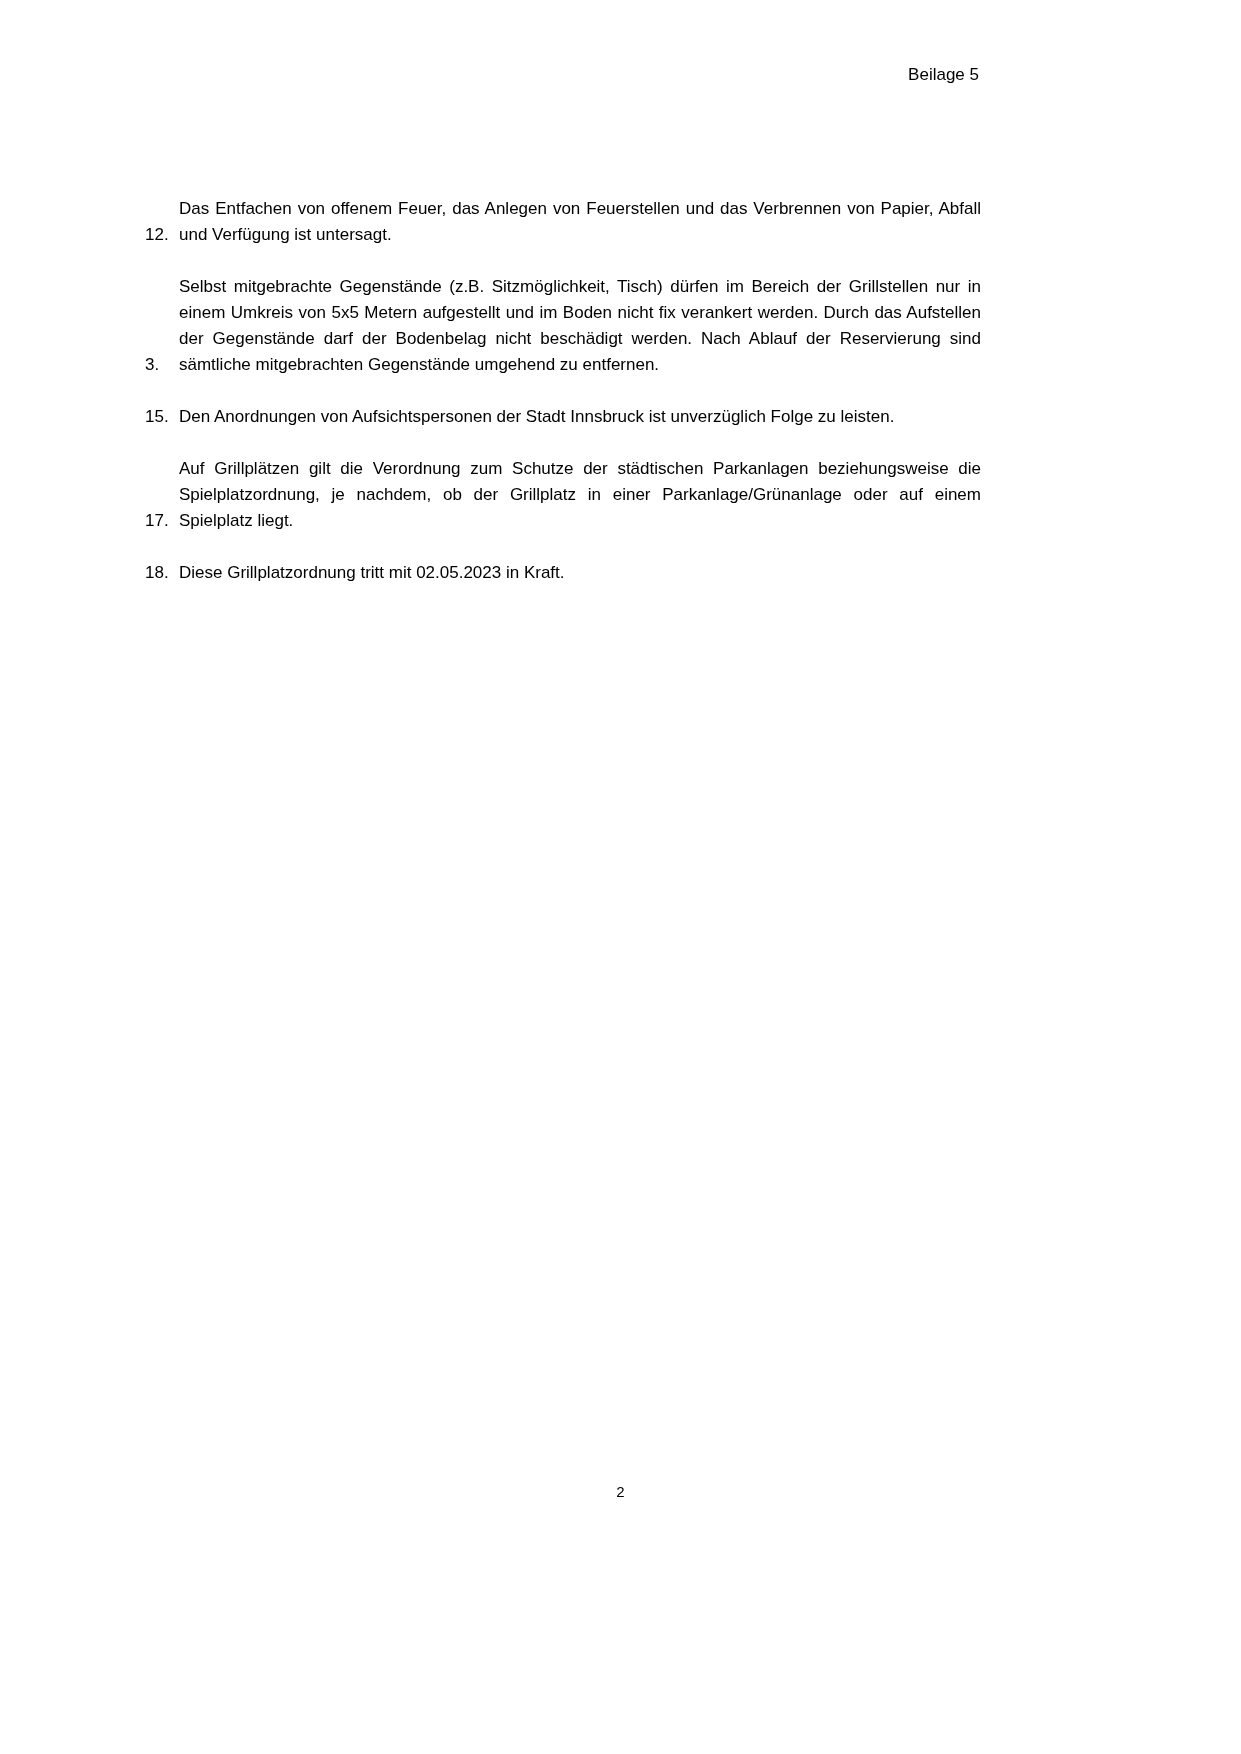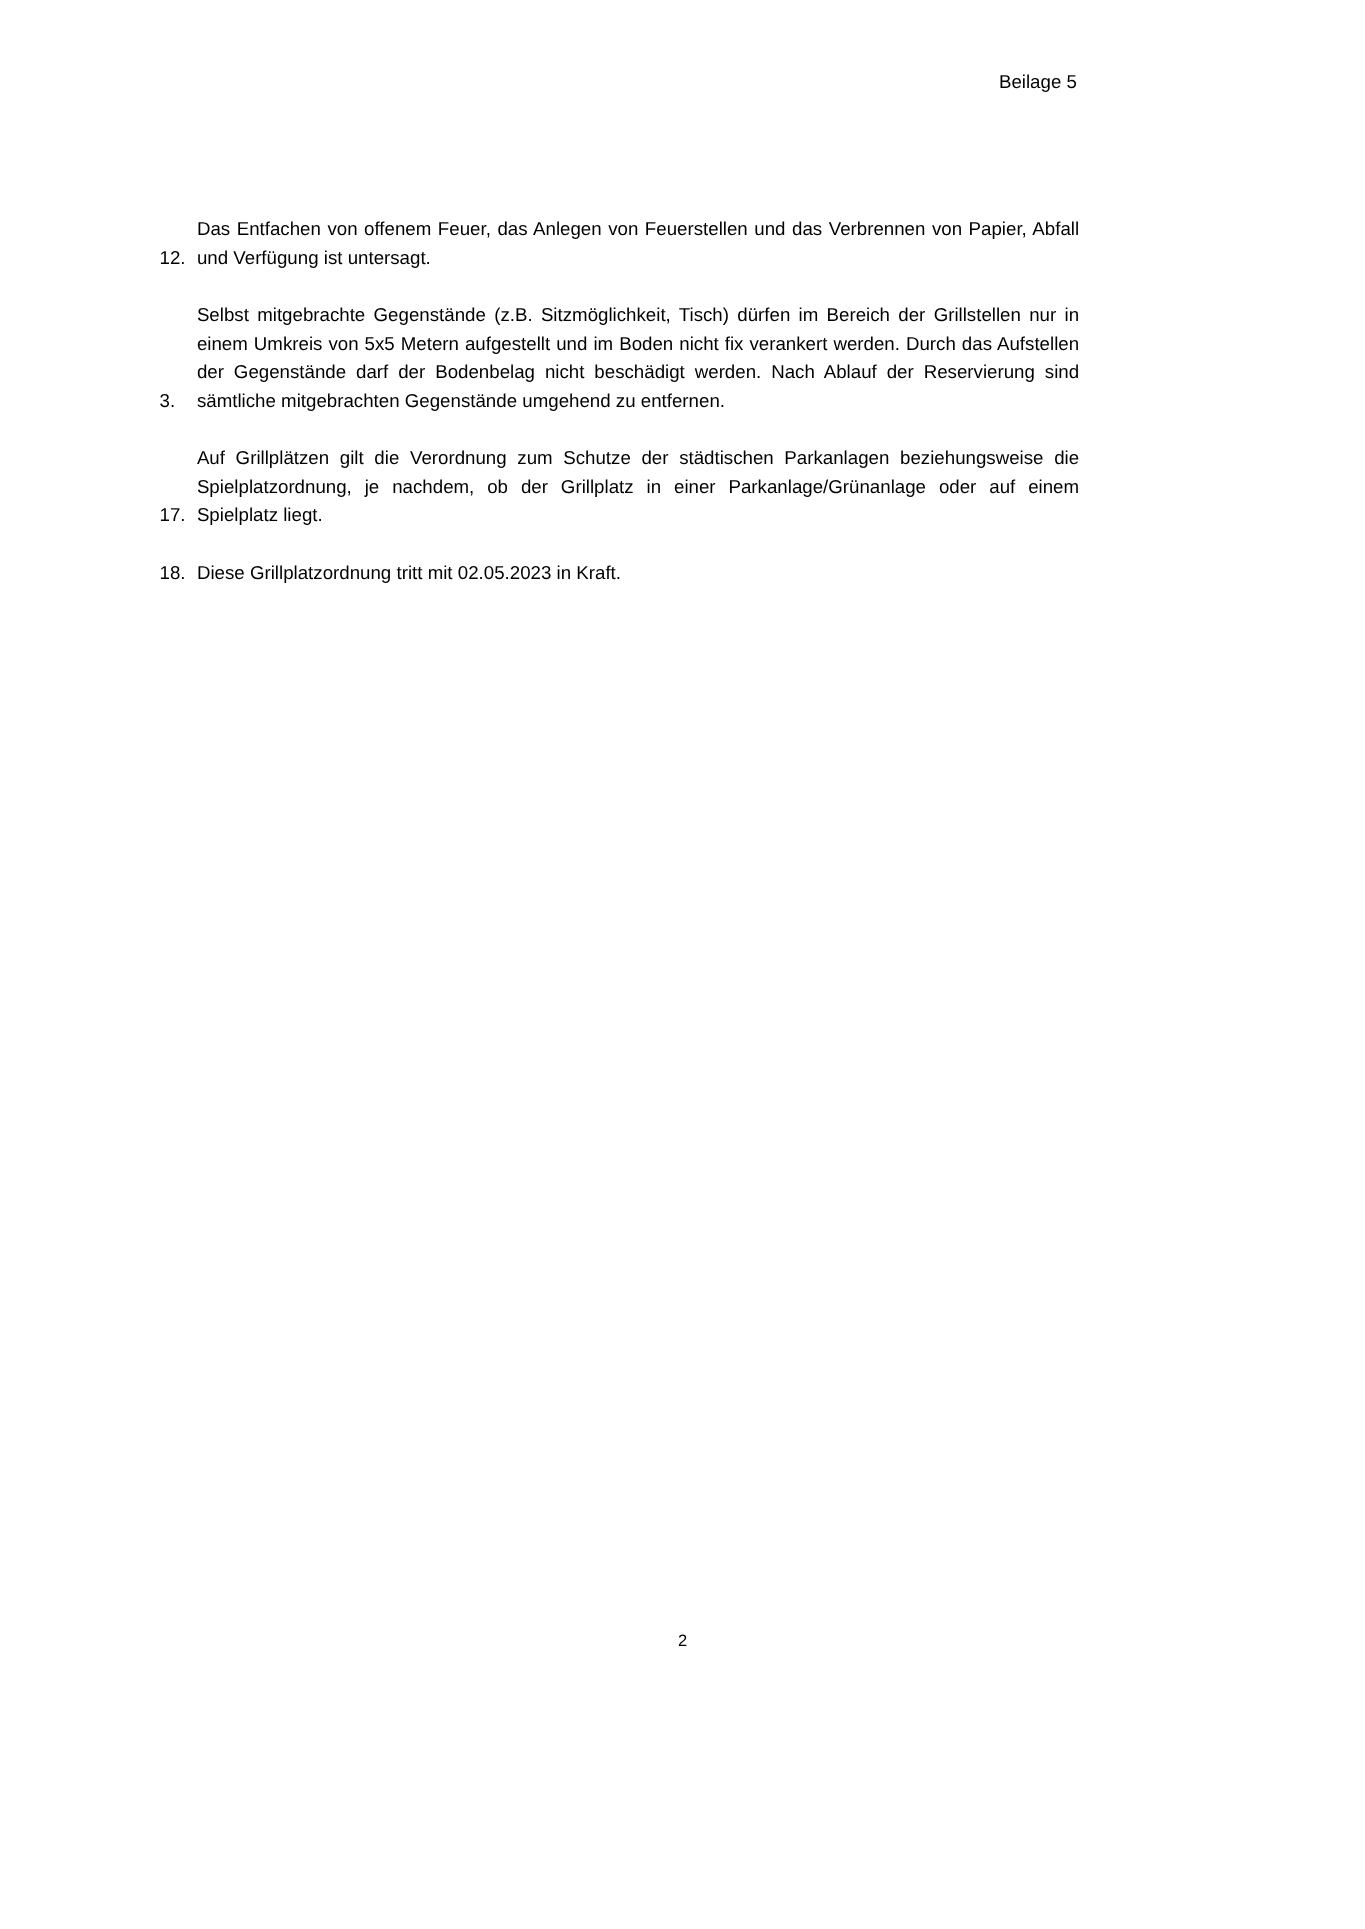"15." div.list-item { html: none -> <div> <span>15.</span> <p>Den Anordnungen von Aufsichtspersonen der Stadt Innsbruck ist unverzüglich Folge zu leisten.</p> </div> }
